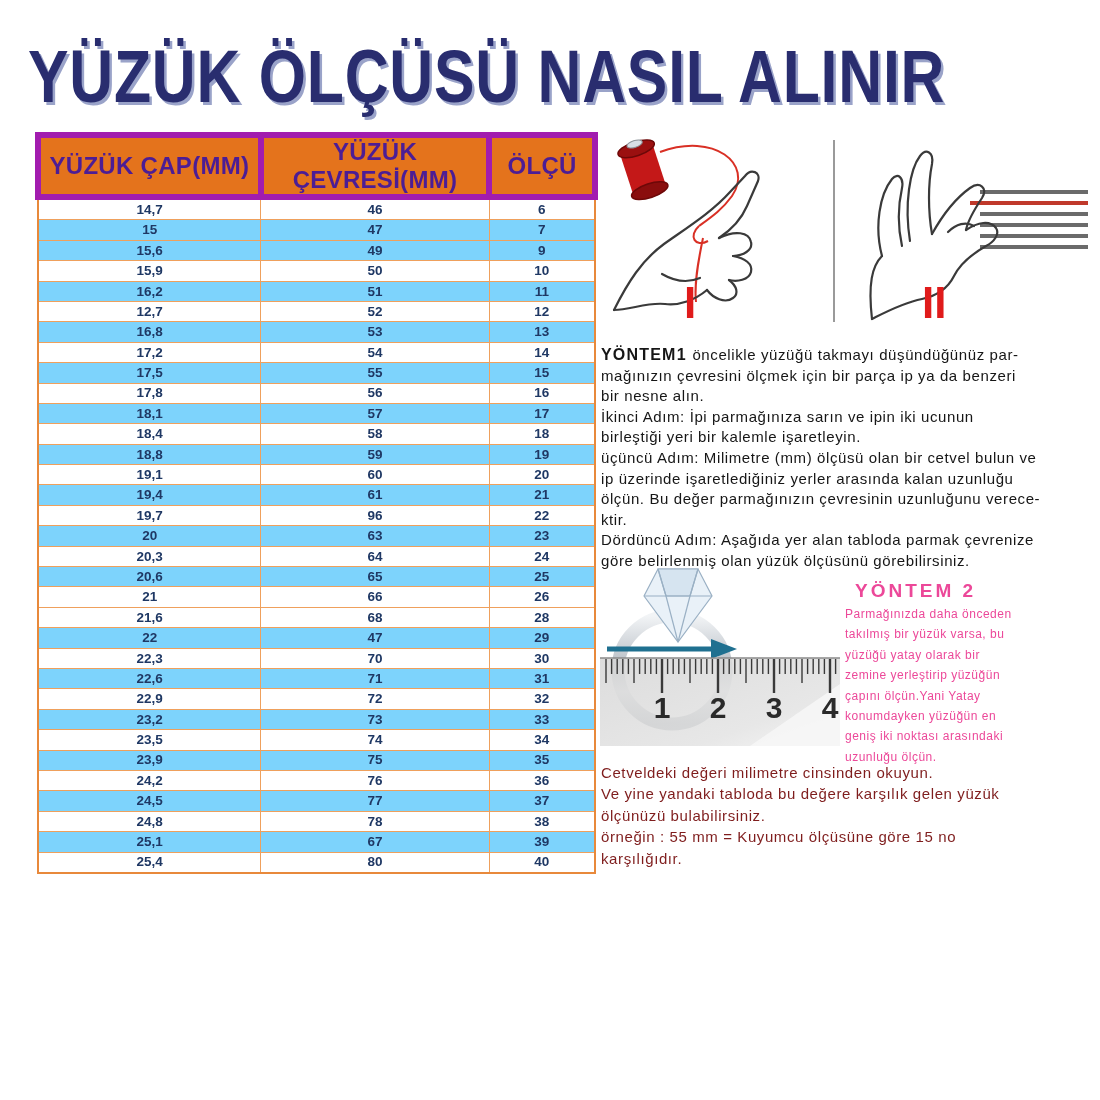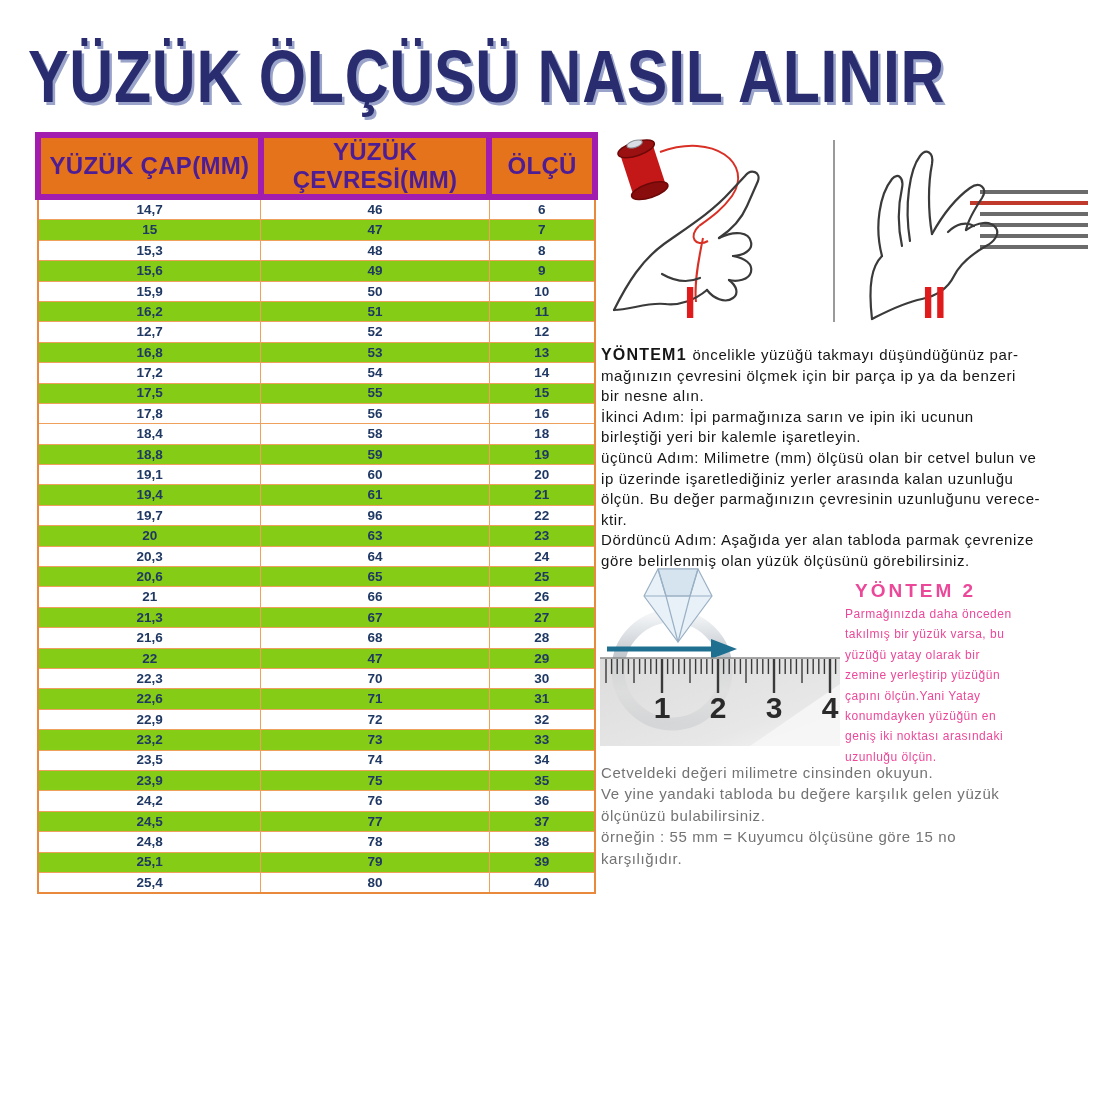"15" .size-table tr.stripe td { background: #84cc16 -> #7dd3fc }
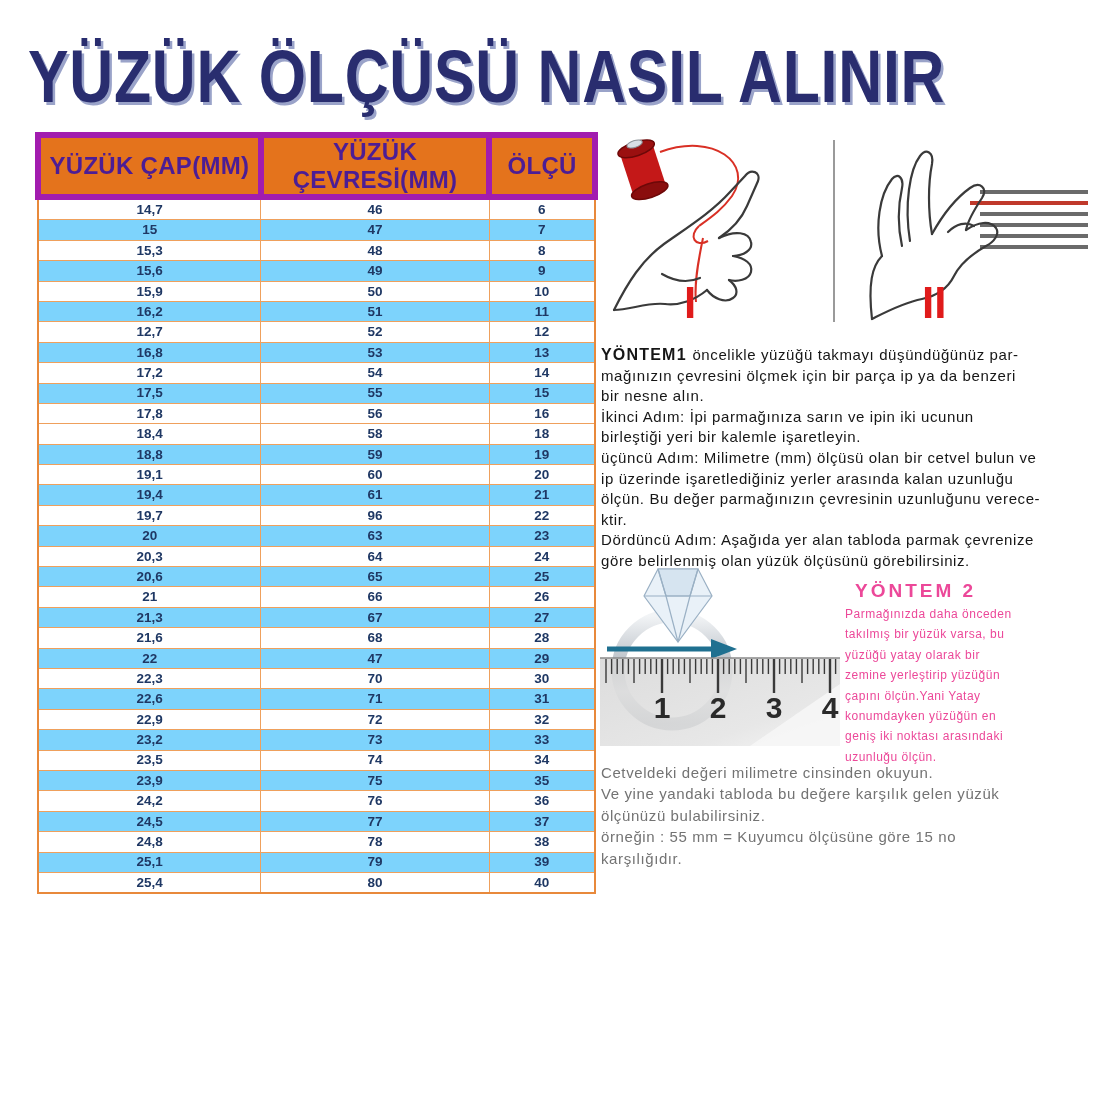"15,3" tr { html: <tr> <td>15,3</td> <td>48</td> <td>8</td> </tr> -> none }
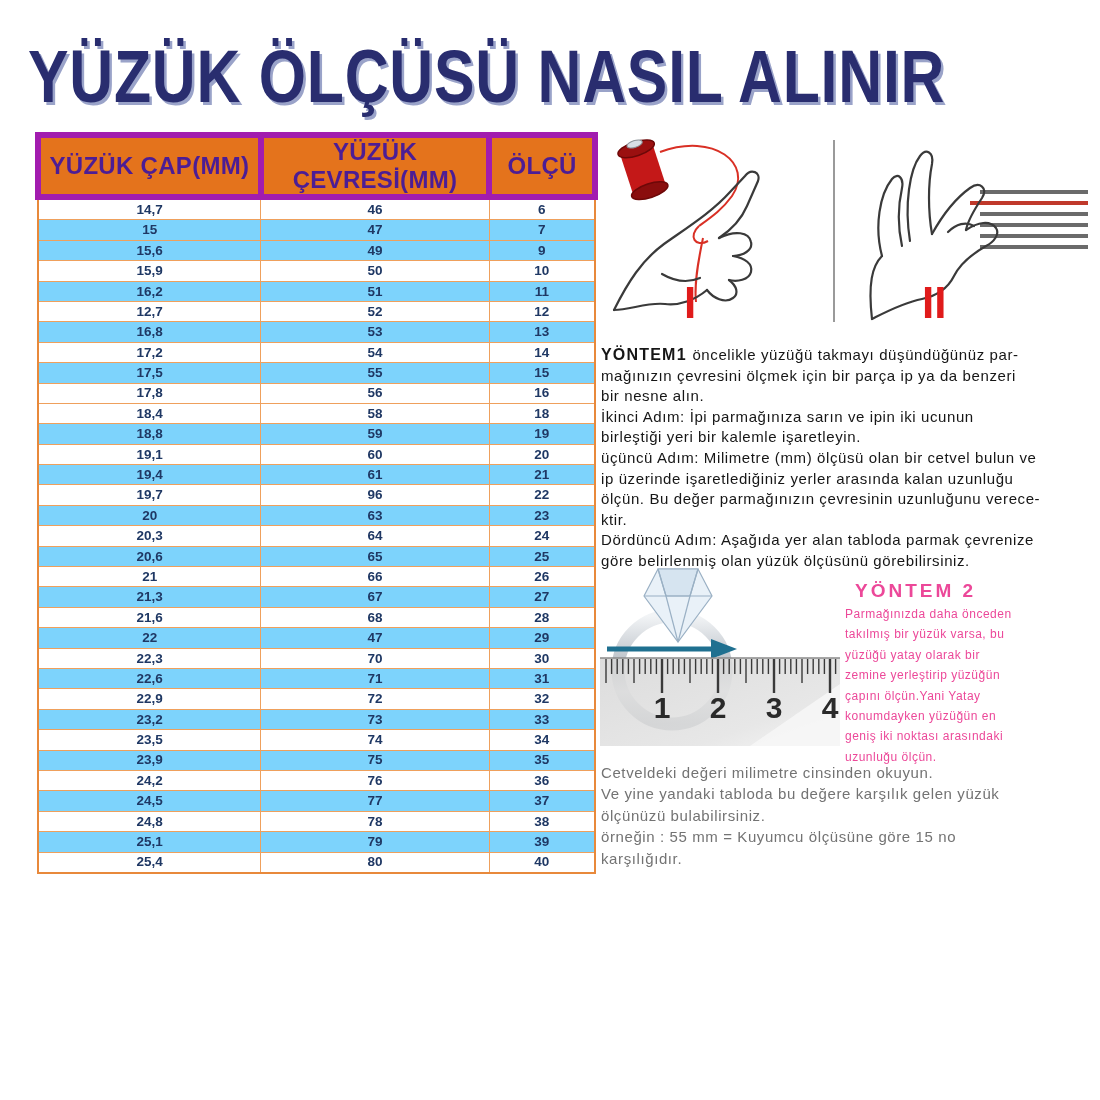"18,1" tr.stripe { html: none -> <tr> <td>18,1</td> <td>57</td> <td>17</td> </tr> }
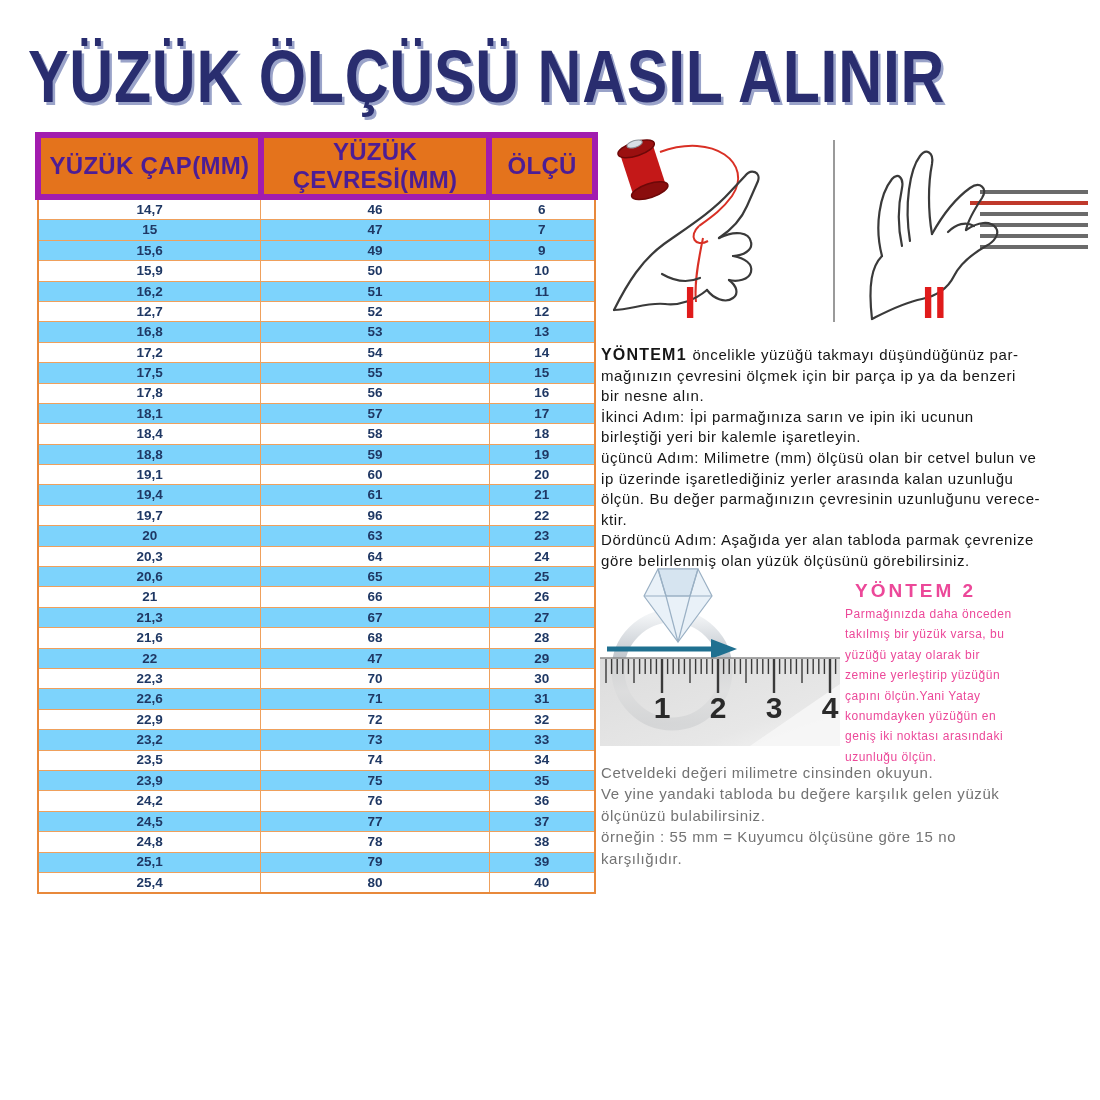"21,3" tr.stripe { html: <tr> <td>21,3</td> <td>67</td> <td>27</td> </tr> -> none }
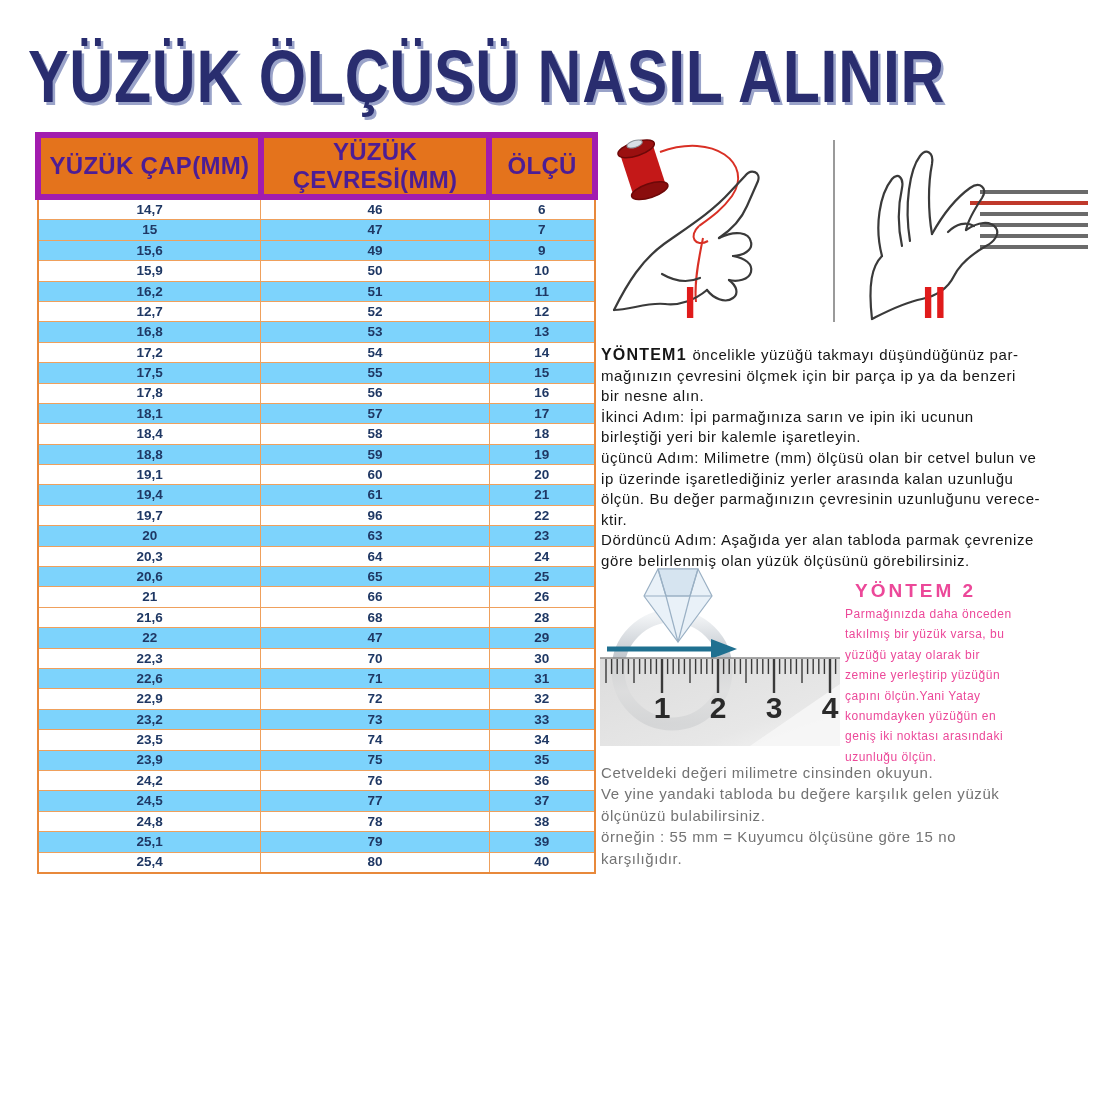"Cetveldeki değeri milimetre cinsinden" .footer-note { color: #737373 -> #7f1d1d }
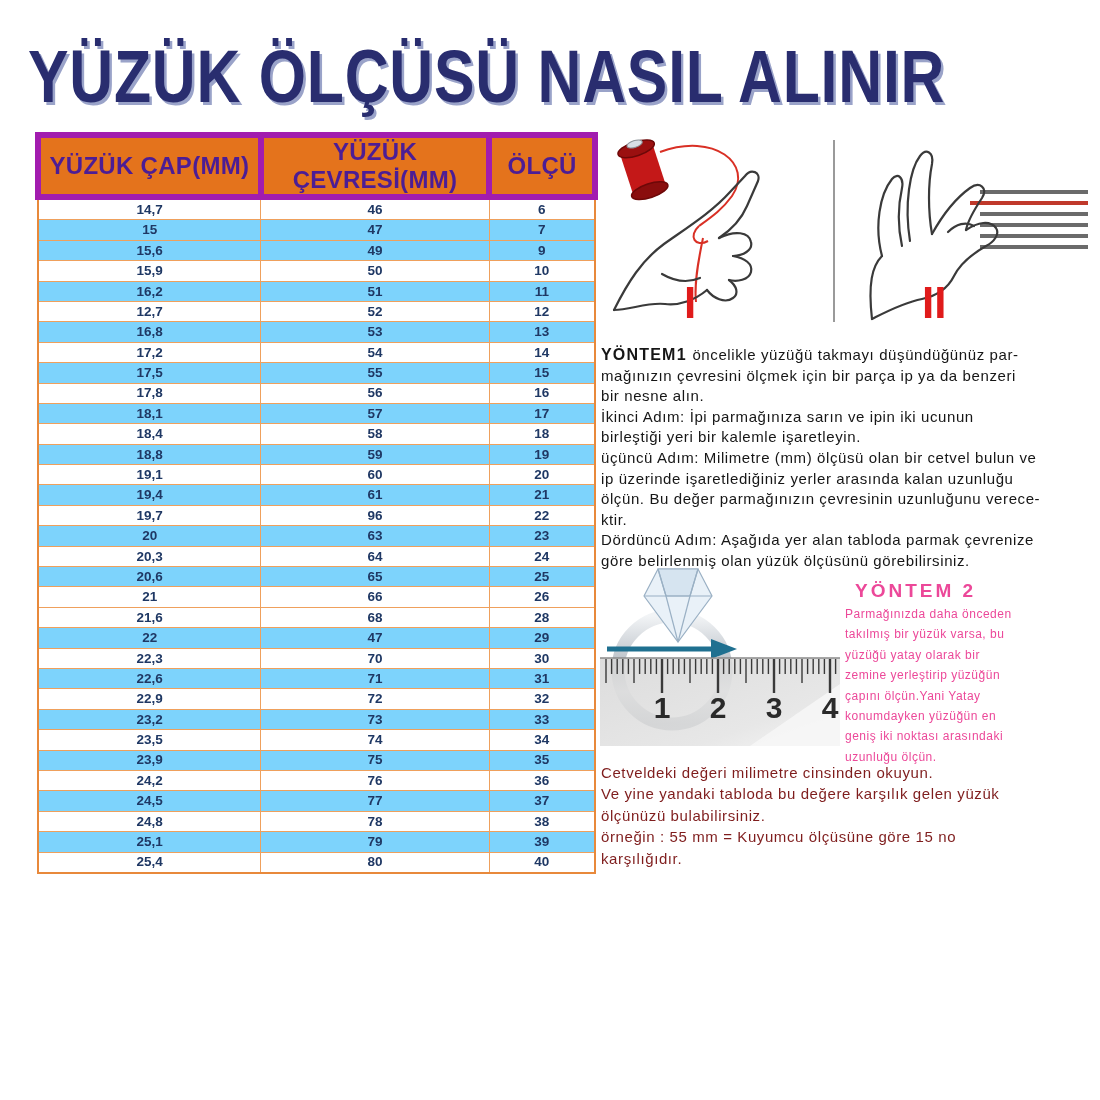"79" td { text: 79 -> 67 }
